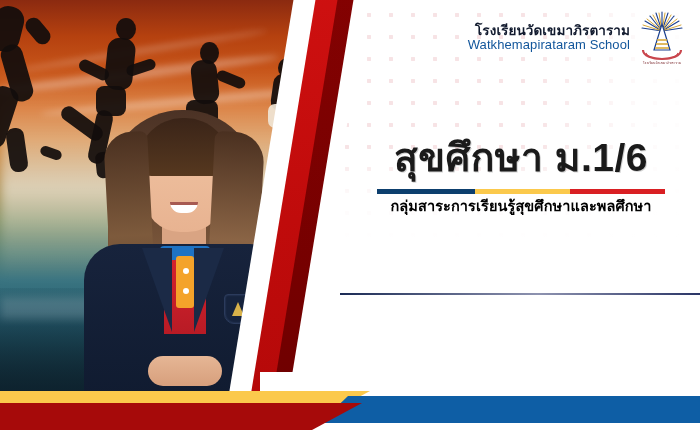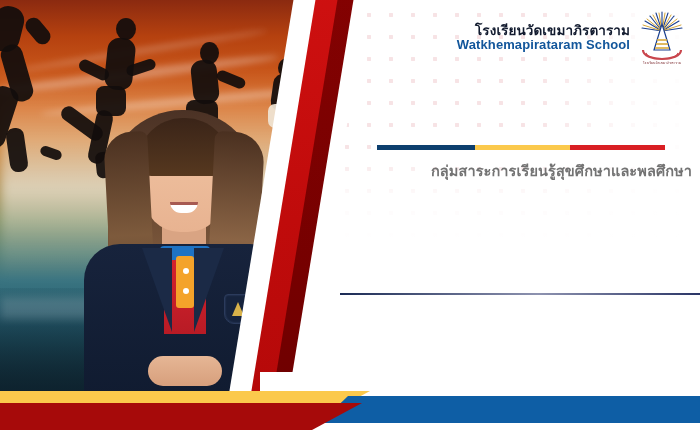"Watkhemapirataram School" .school-en { font-weight: bold -> normal }
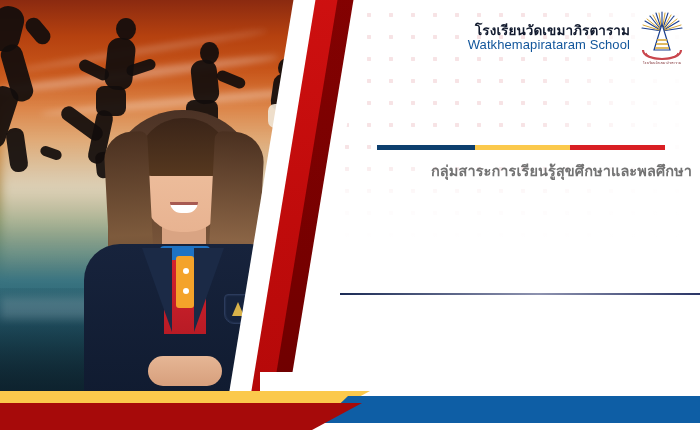"สุขศึกษา ม.1/6" div.course-title { html: none -> <div>สุขศึกษา ม.1/6</div> }
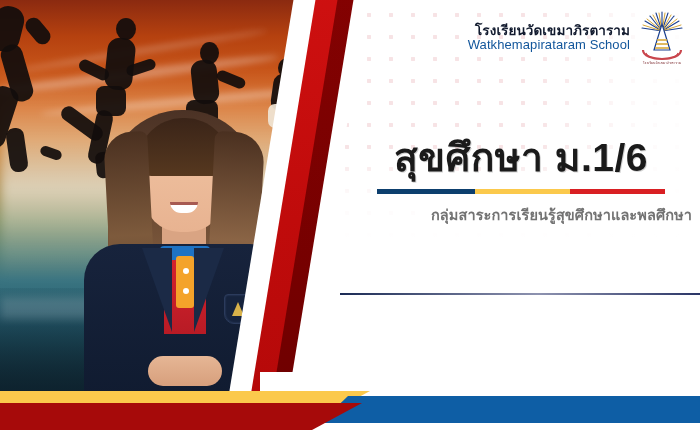"กลุ่มสาระการเรียนรู้สุขศึกษาและพลศึกษา" .dept { color: #737373 -> #000000; margin-top: 9px -> none; text-align: right -> none }
